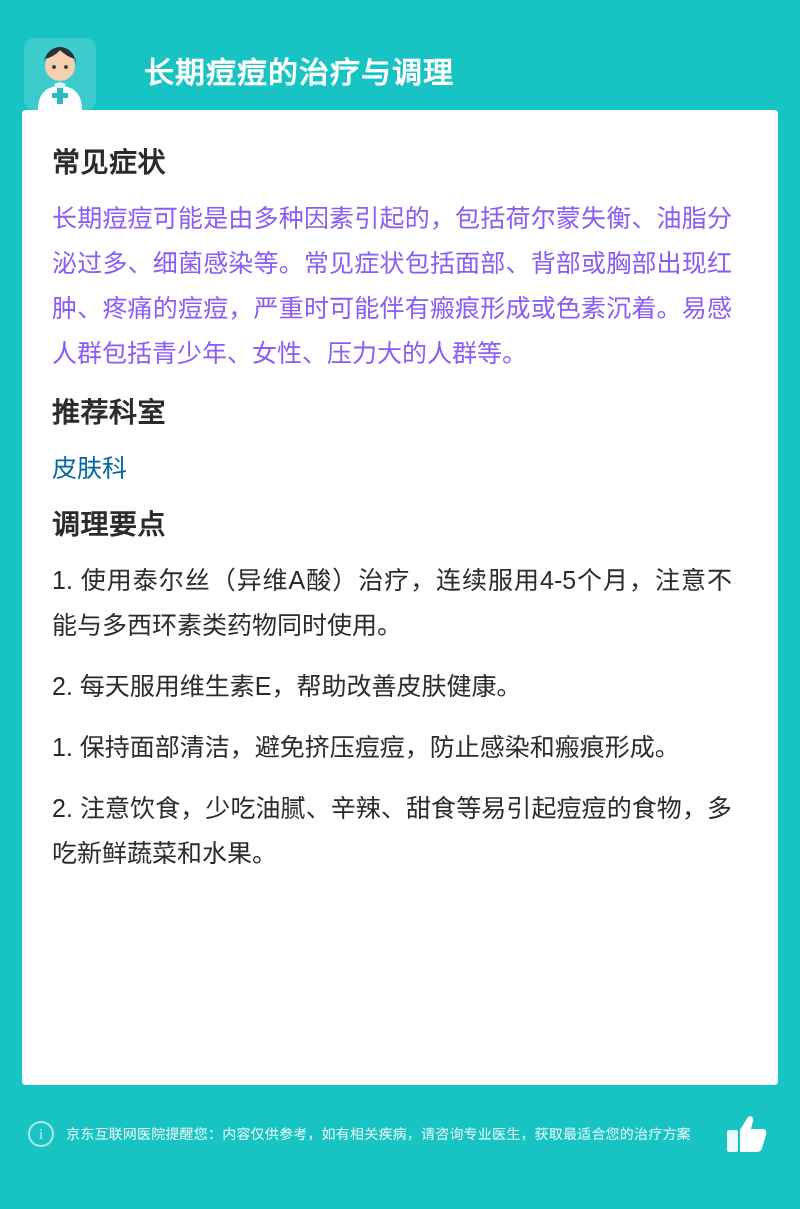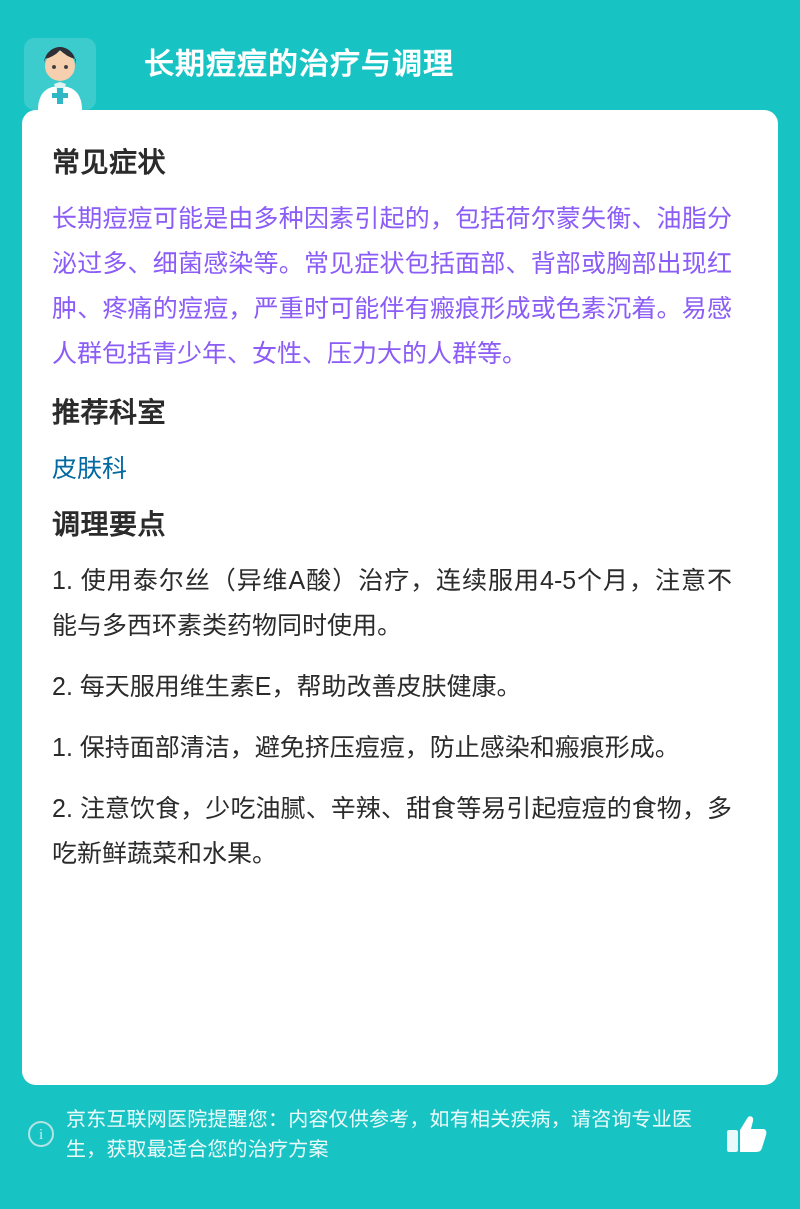"长期痘痘的治疗与调理" .title { top: 15px -> 24px }
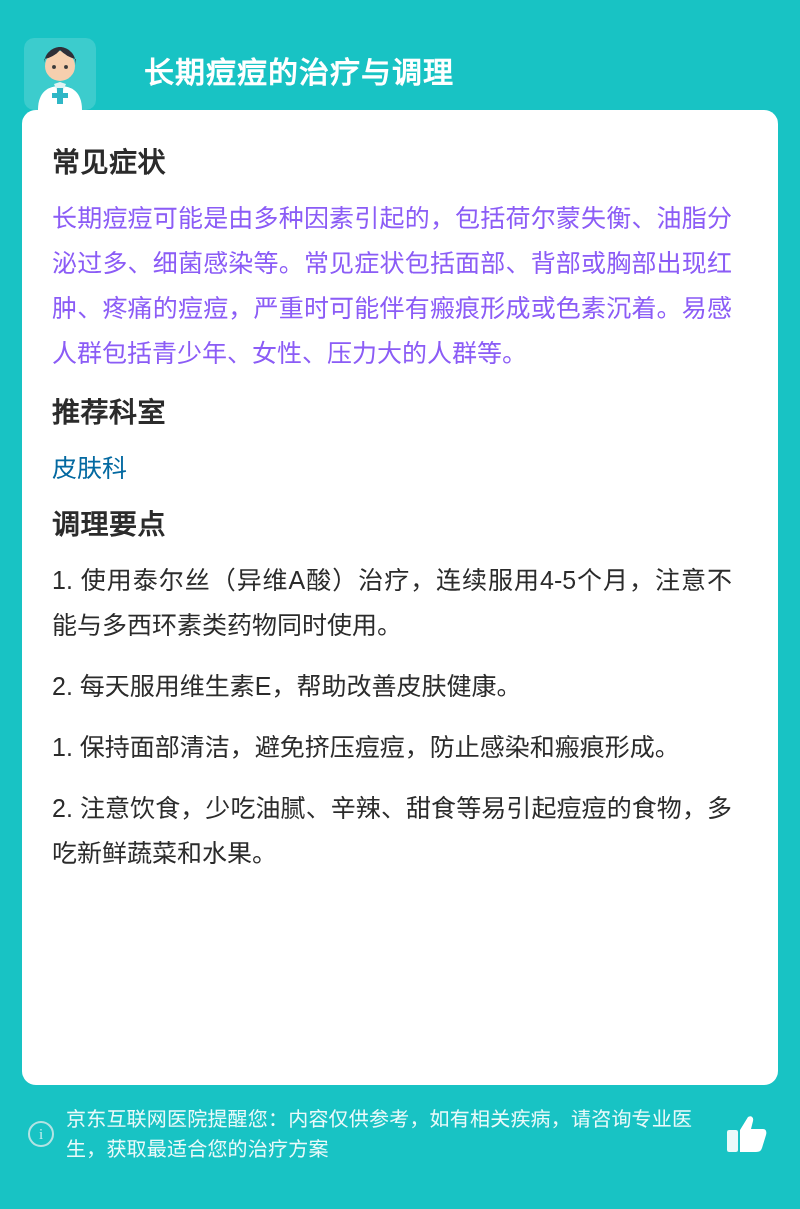"常见症状" .card { border-radius: 14px -> 4px }
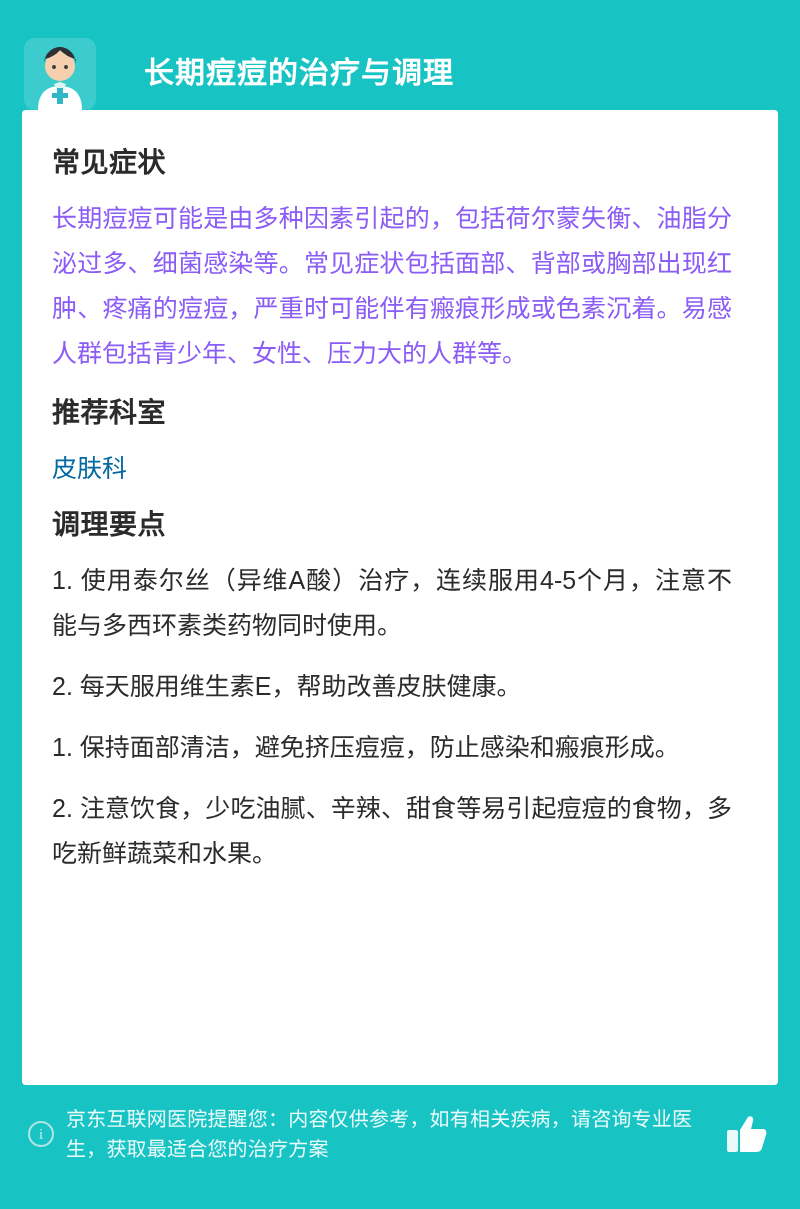"京东互联网医院提醒您：内容仅供参考，如有相关疾病，请咨询专业医生，获取最适合您的" .footer-text { font-size: 20px -> 14px }
